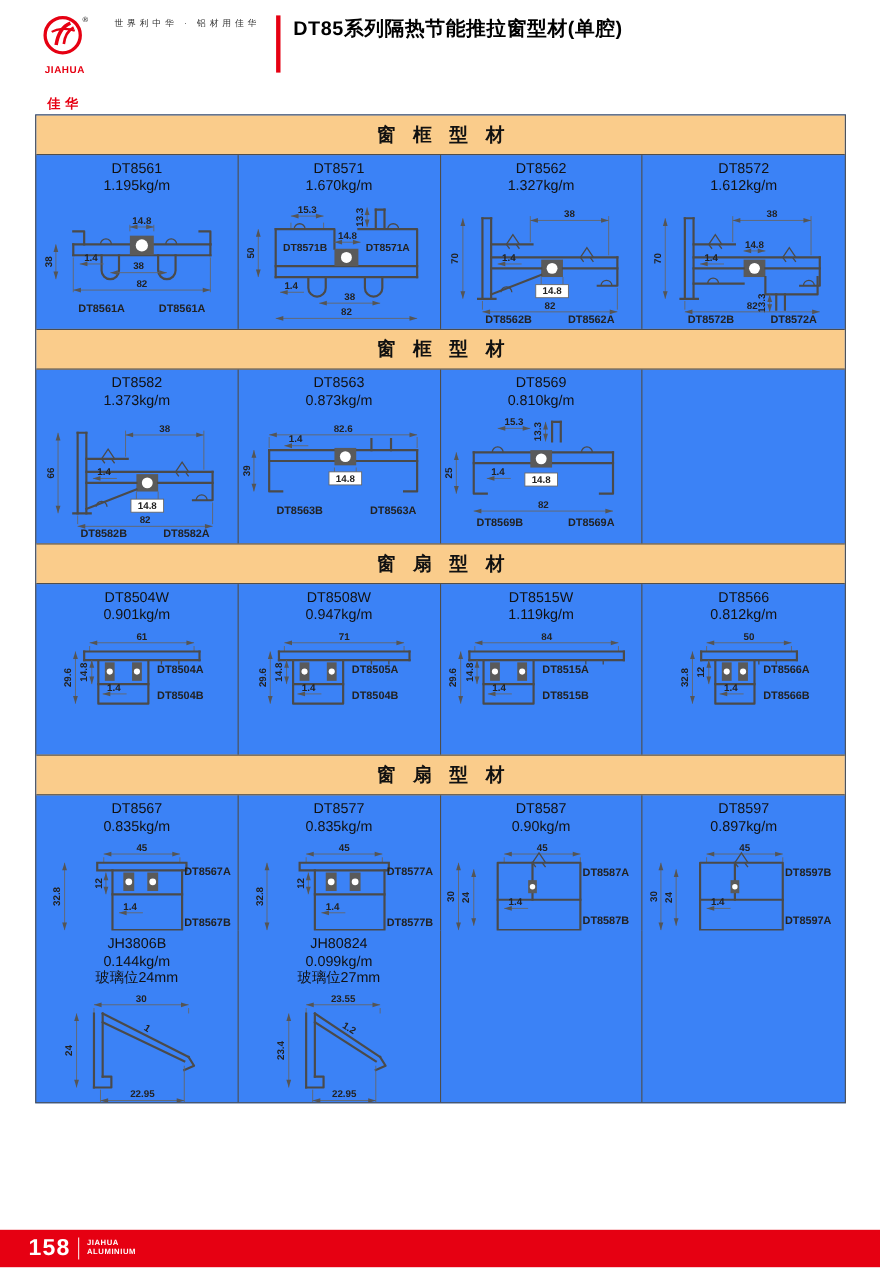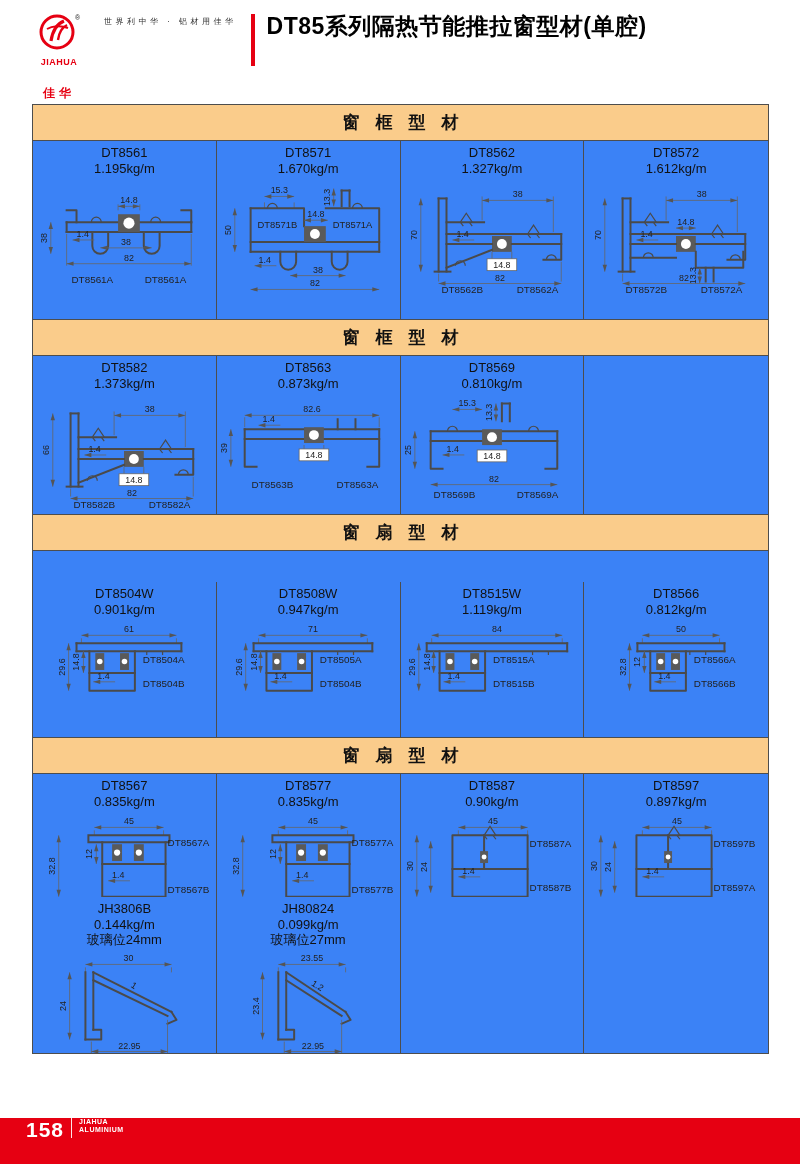"DT85系列隔热节能推拉窗型材(单腔)" .title { font-size: 23px -> 18px }
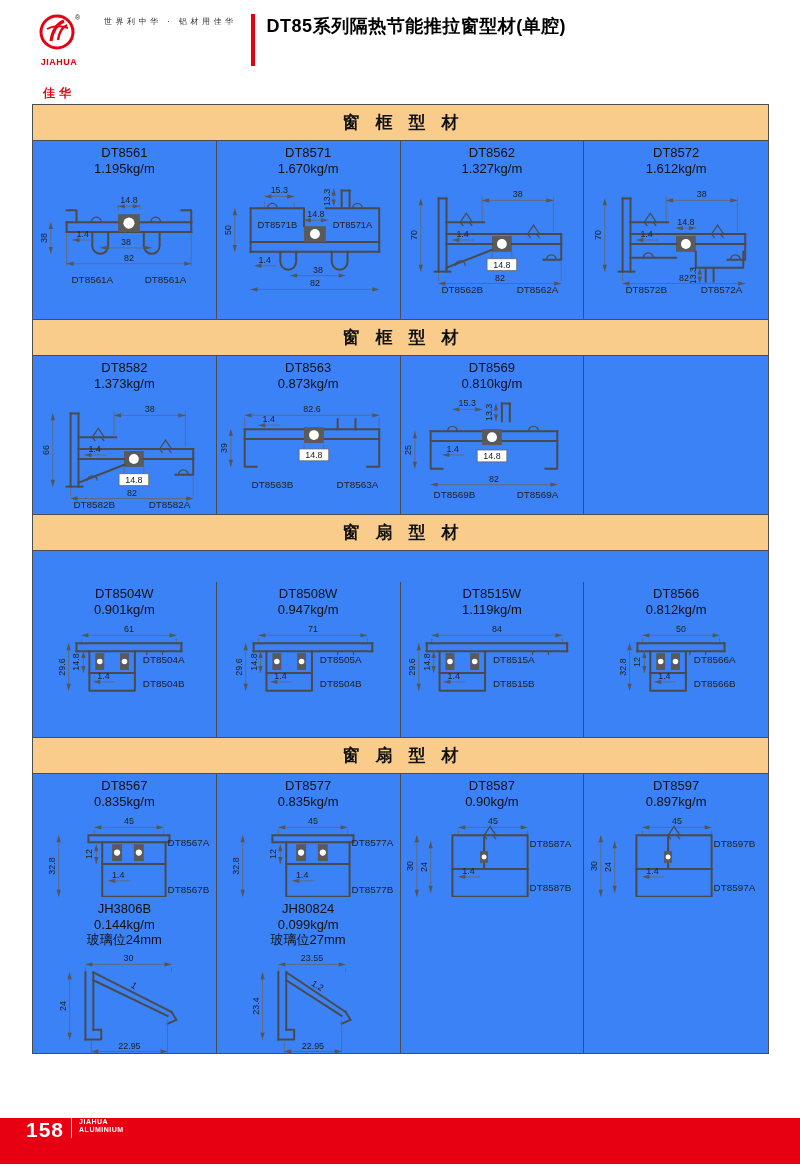"DT8561" div.sec-row { height: 178px -> 158px }
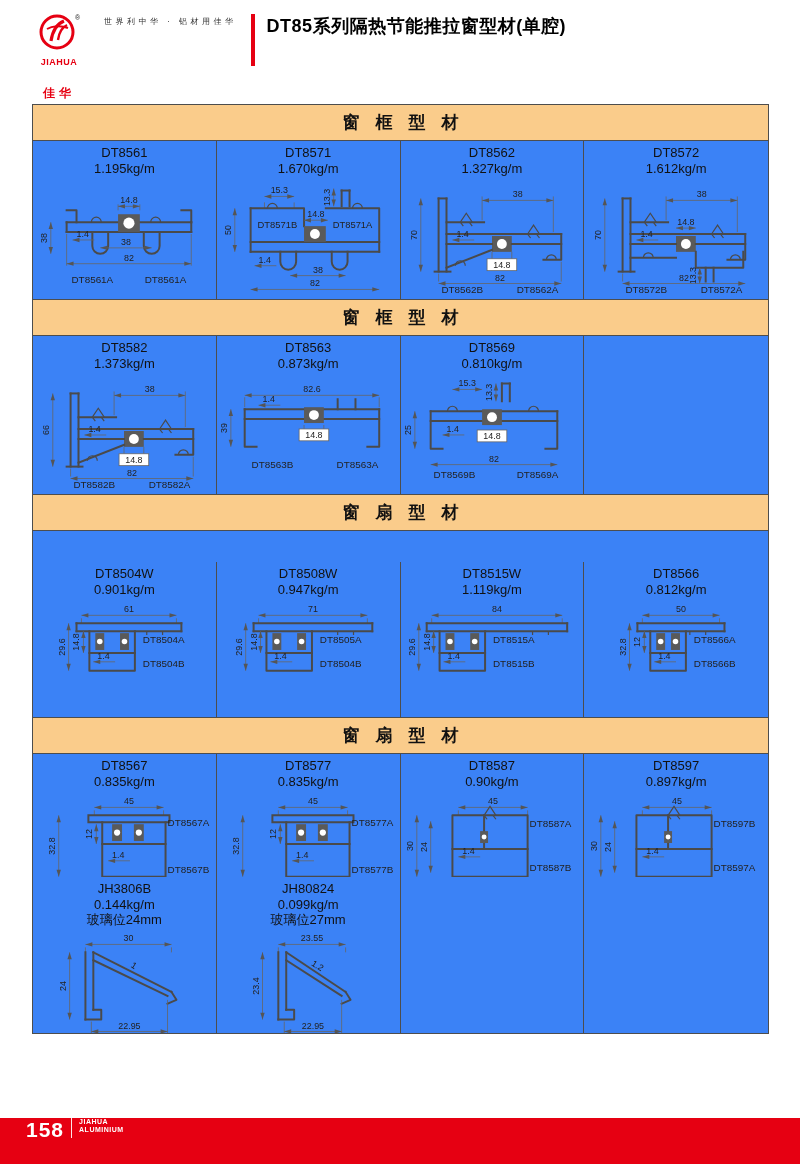"15.3" .draw { font-weight: none -> bold }
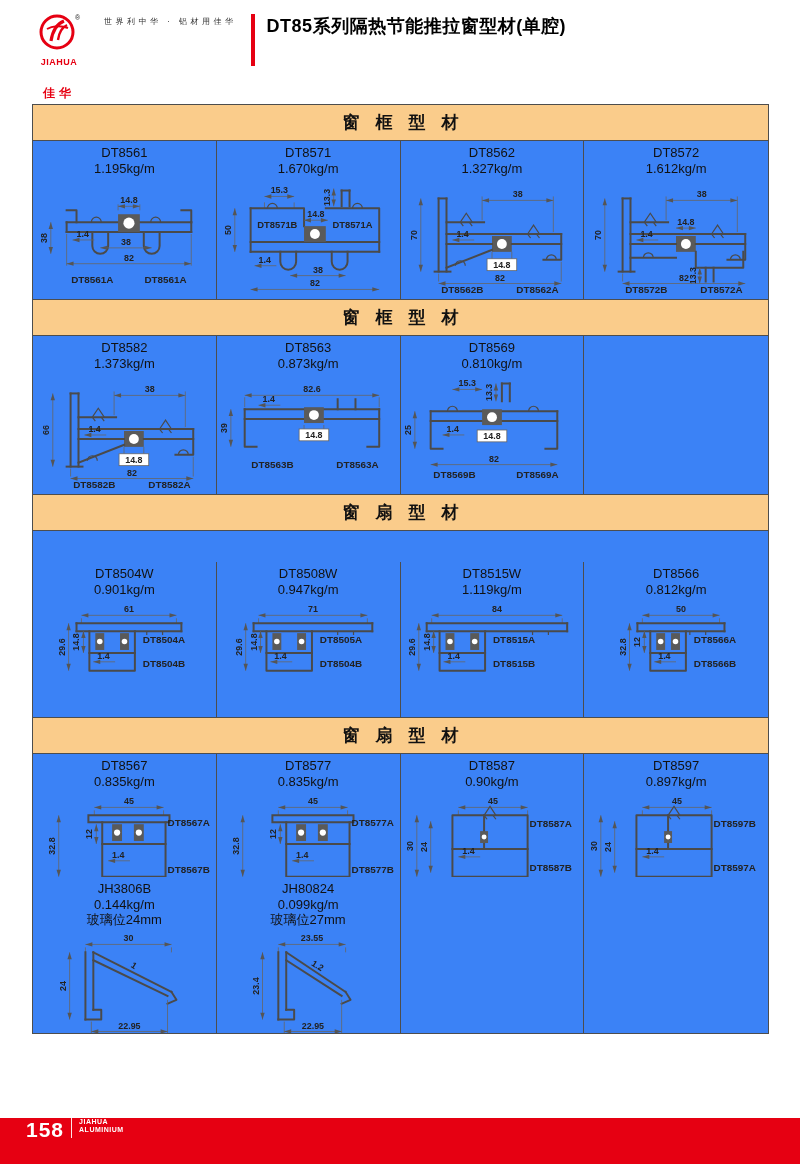"DT8504W" div.sec-row { margin-top: 31px -> none }
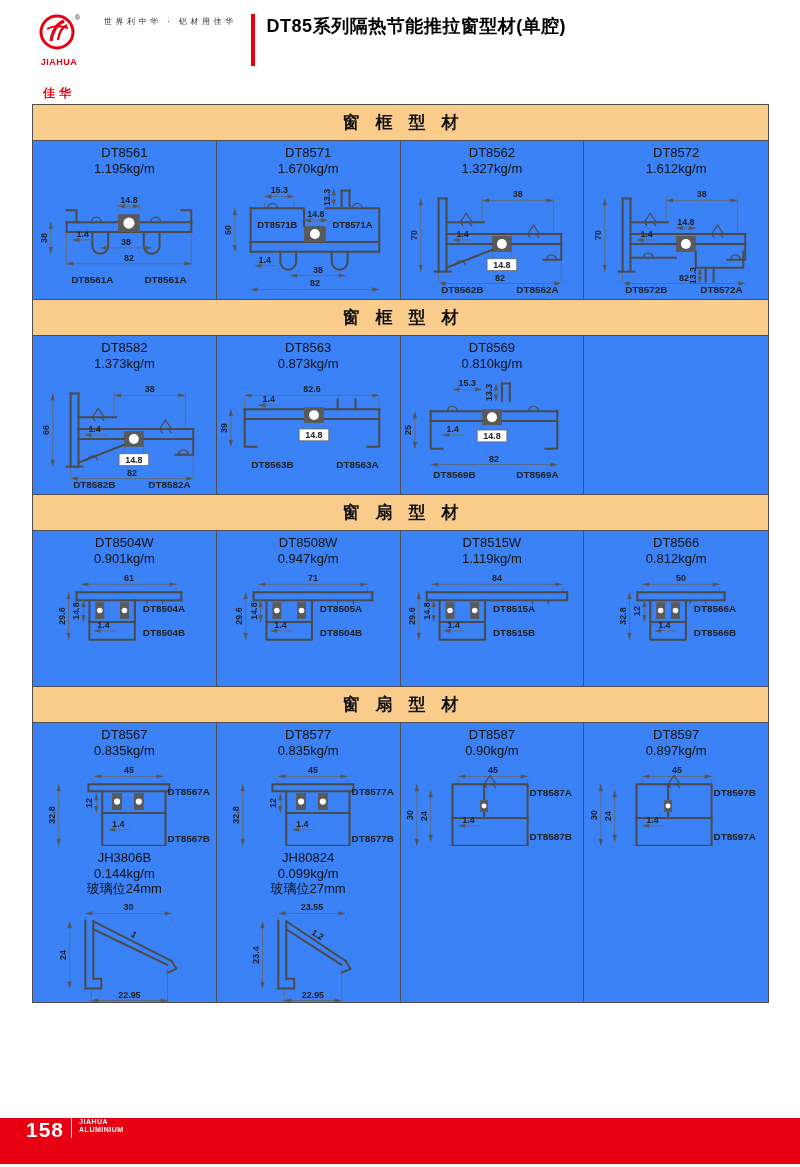"158" .footer { align-items: flex-start -> center; height: 46px -> 34px }
